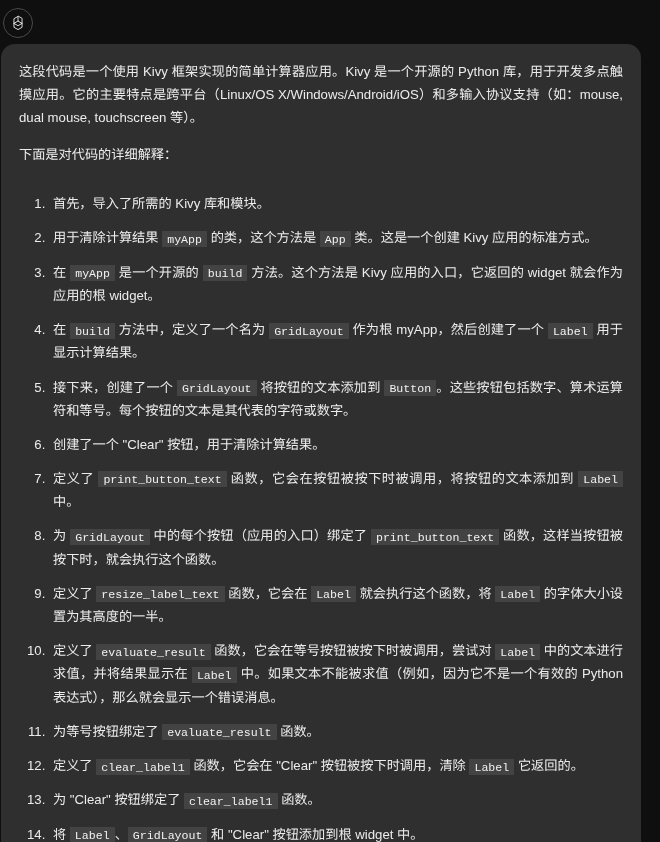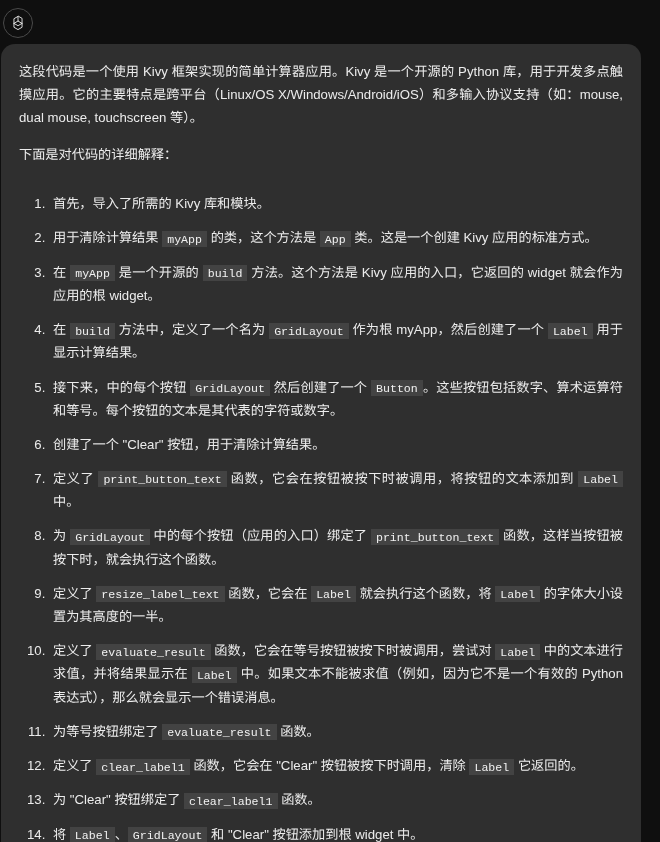"接下来，中的每个按钮" span { text: 中的每个按钮 -> 创建了一个 }
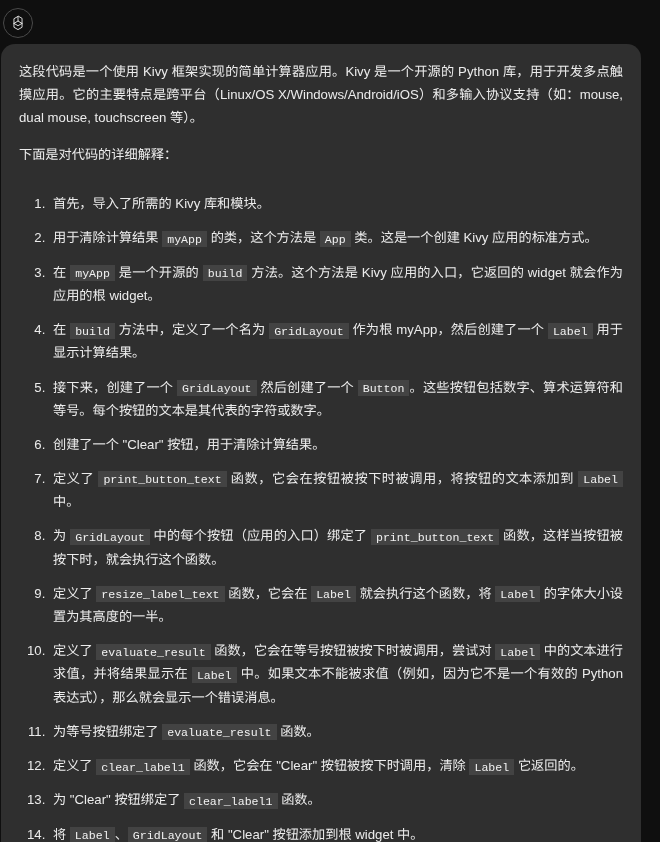"然后创建了一个" span { text: 然后创建了一个 -> 将按钮的文本添加到 }
